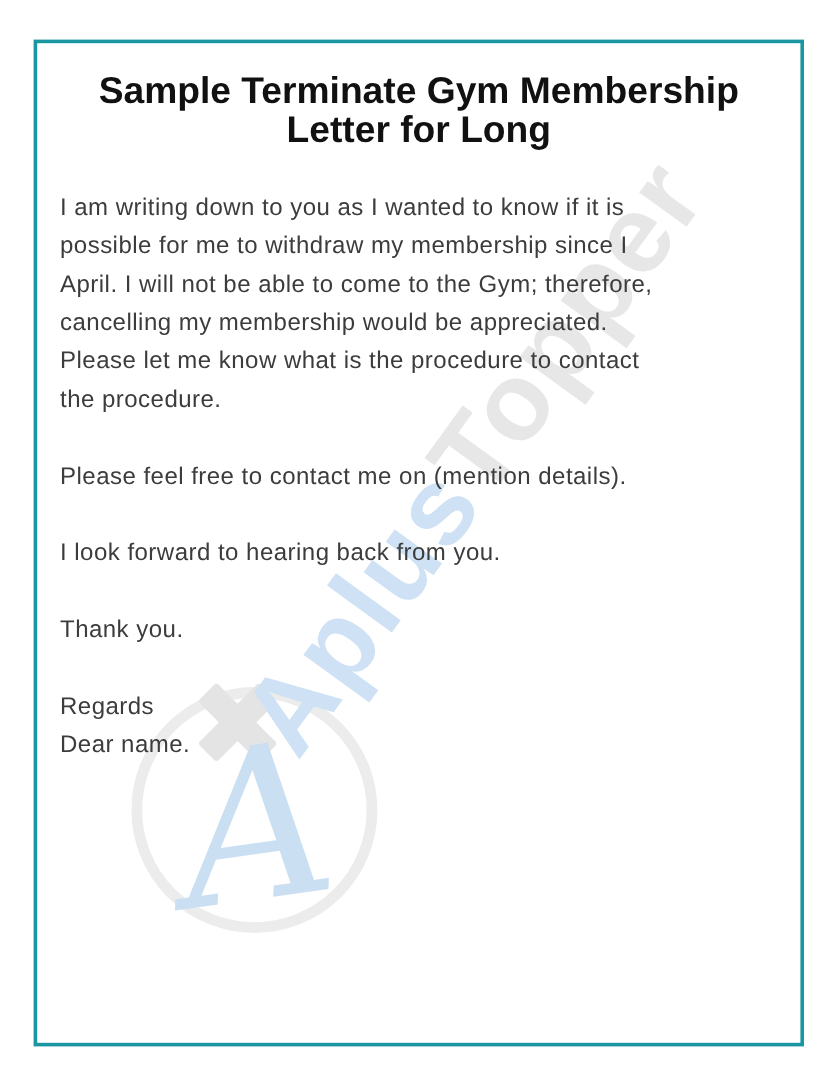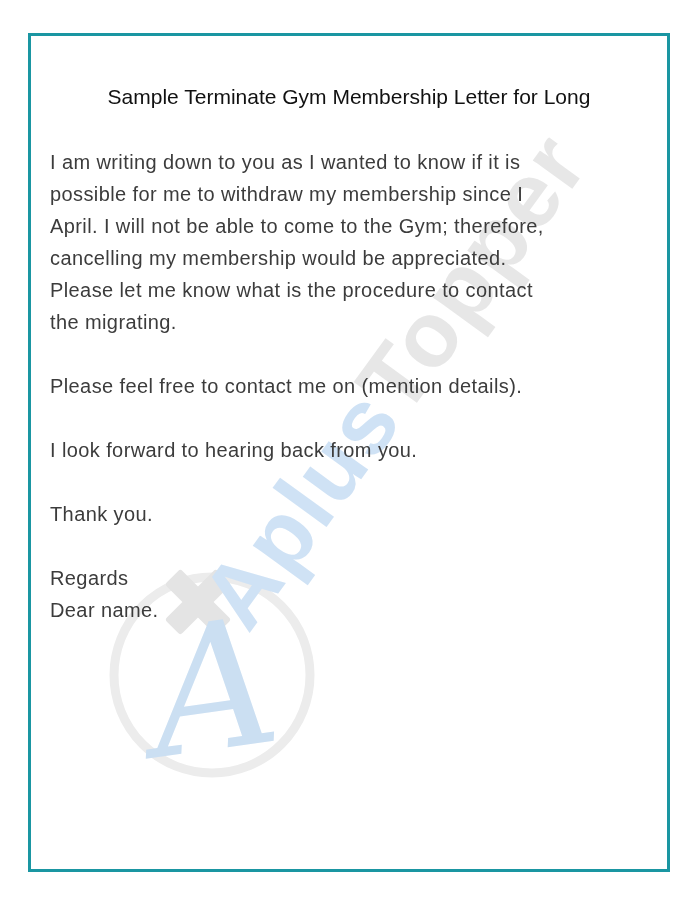"Sample Terminate Gym Membership Letter" .title { font-size: 21px -> 31px; font-weight: normal -> bold; margin-top: 21px -> none }
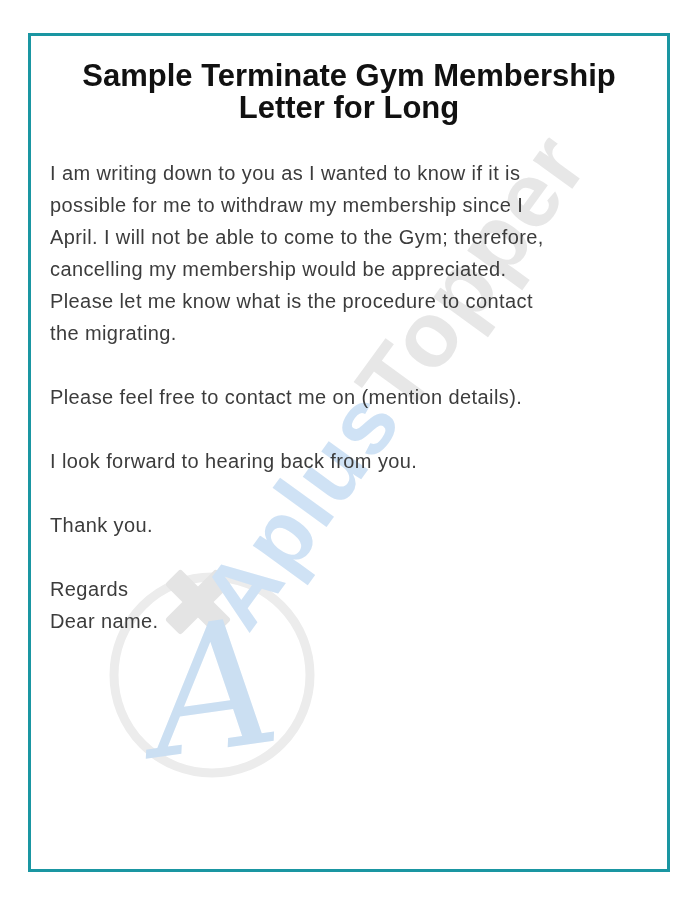"the migrating." div.line { text: migrating -> procedure }
